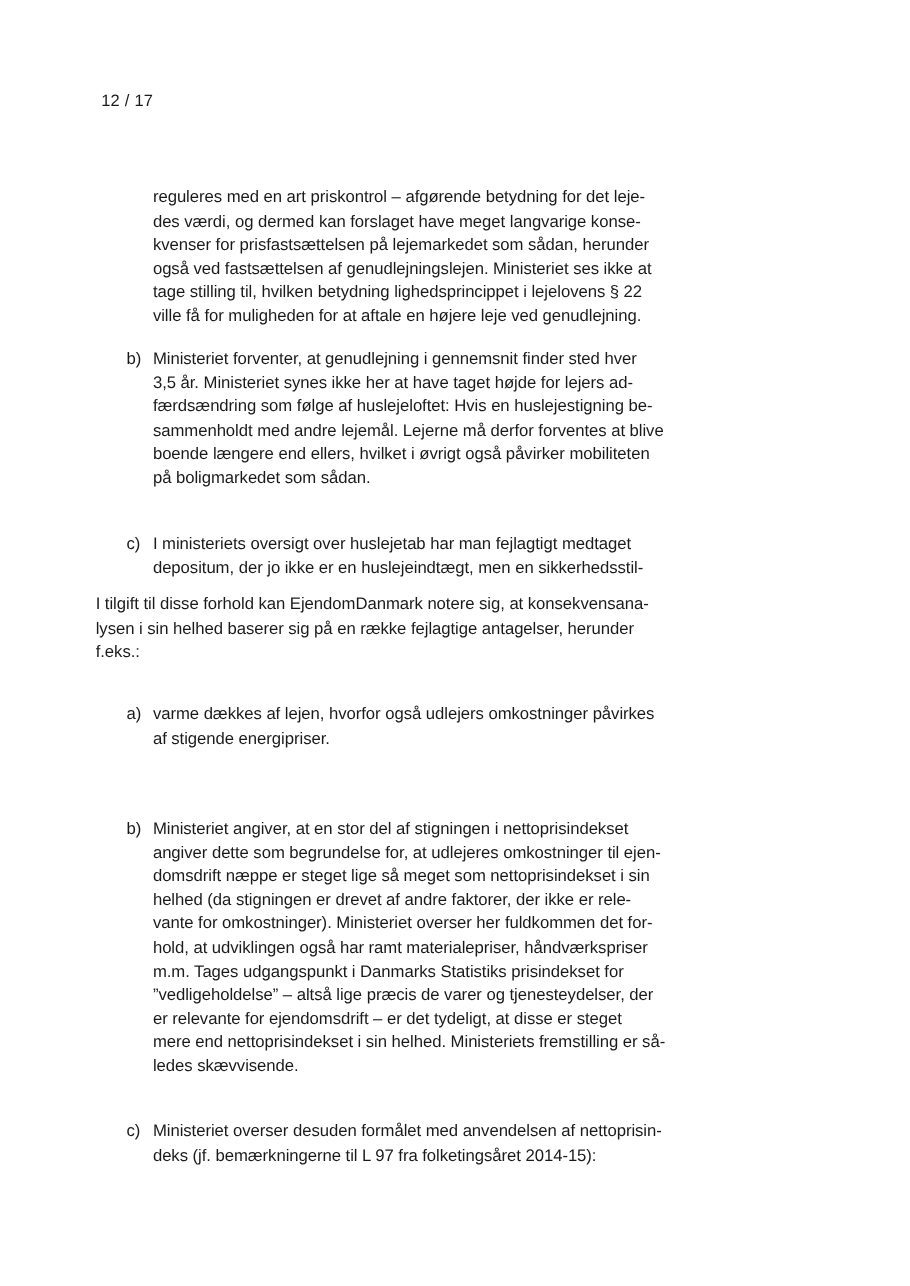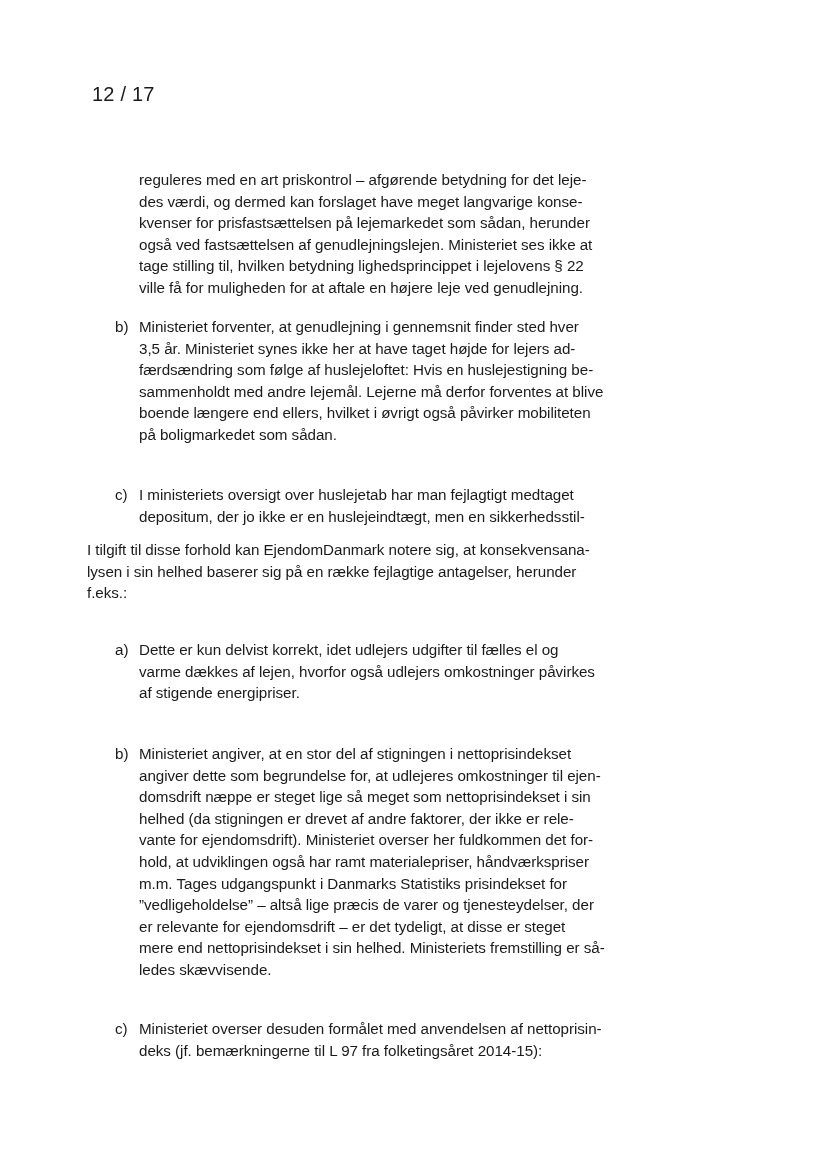"12 / 17" .page-number { font-size: 20px -> 15px }
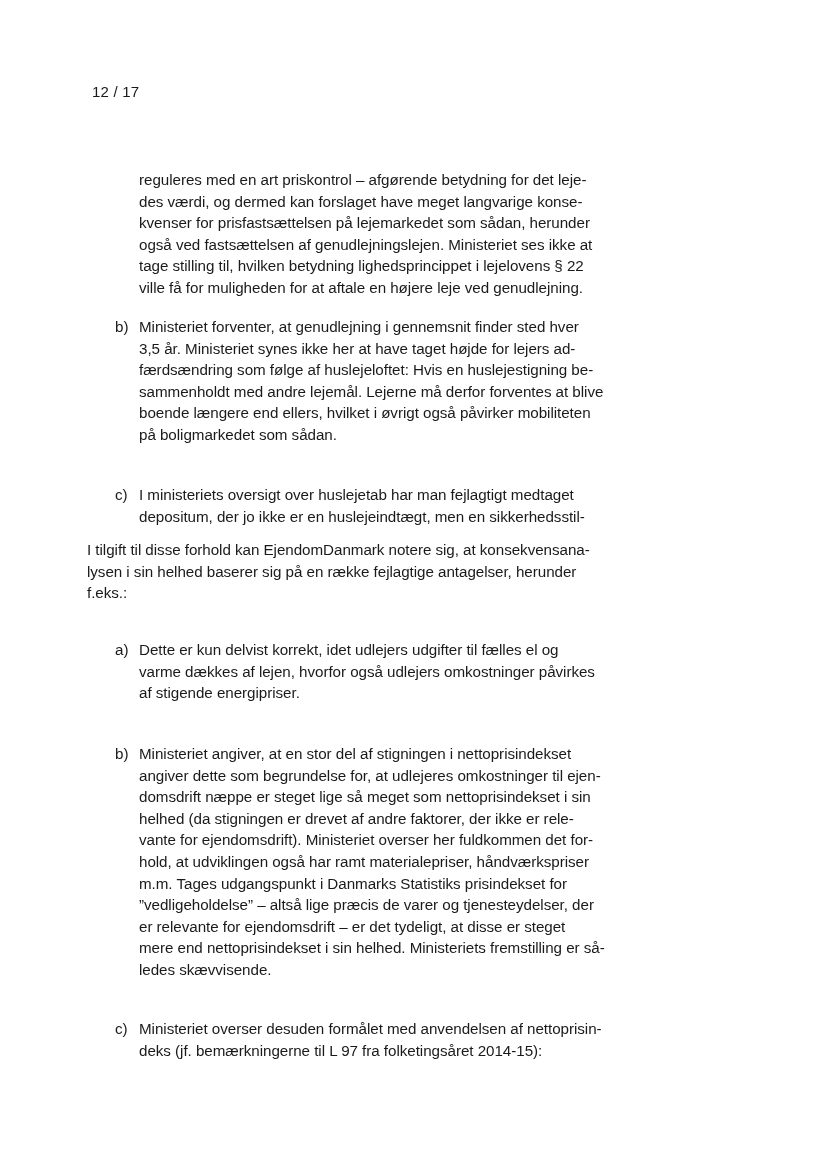"Dette er kun delvist korrekt," div.line { html: <div>Dette er kun delvist korrekt, idet udlejers udgifter til fælles el og</div> -> none }
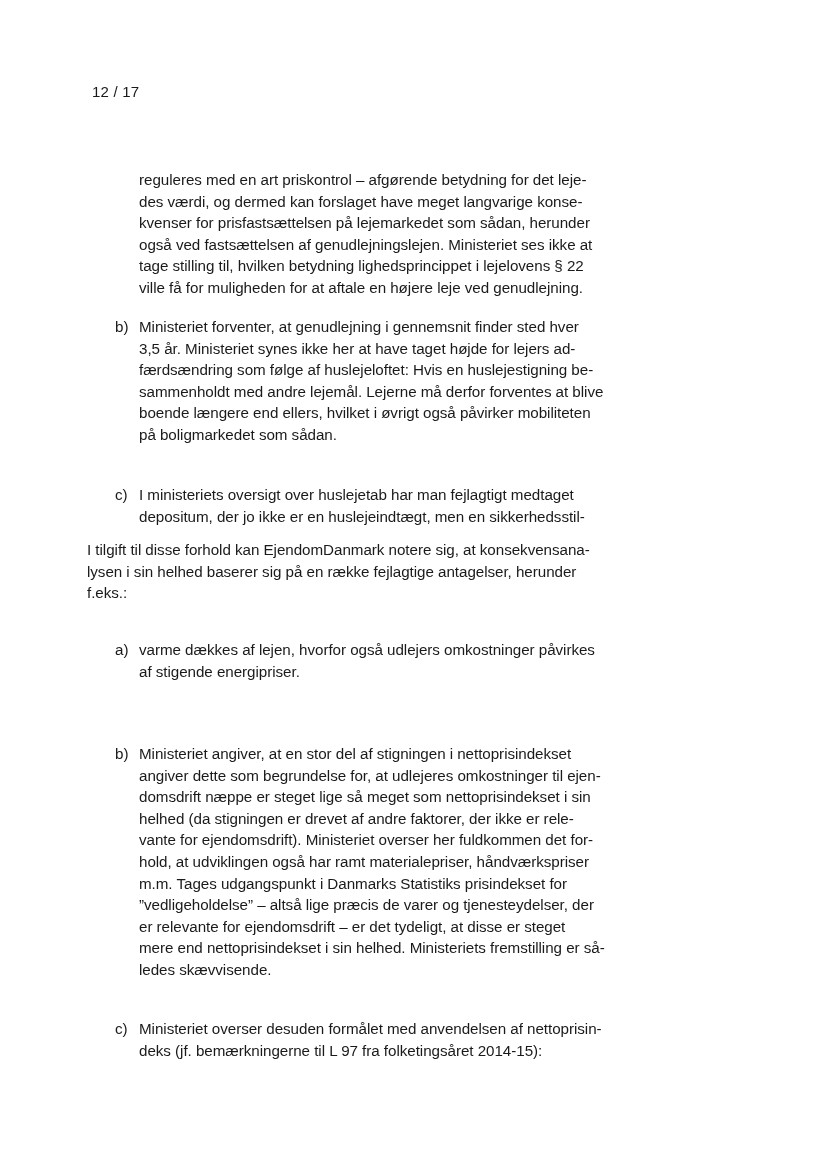"vante for ejendomsdrift). Ministeriet" div.line { text: ejendomsdrift -> omkostninger }
